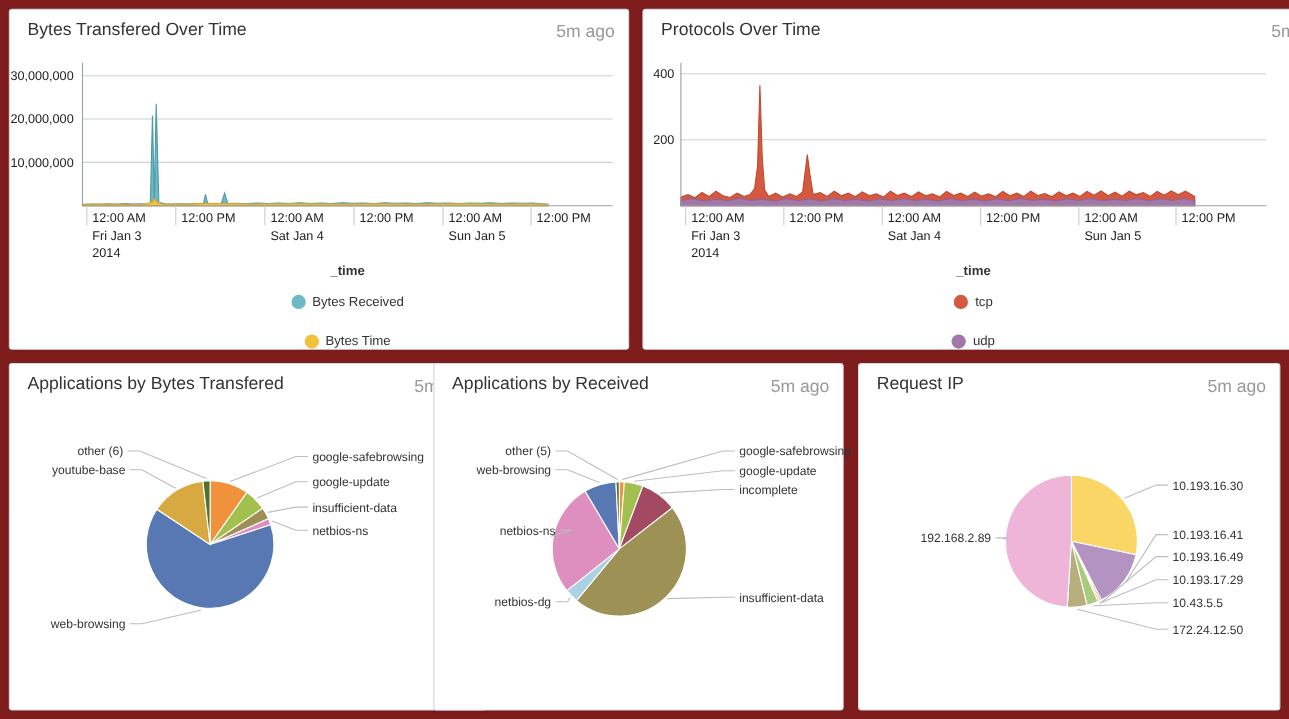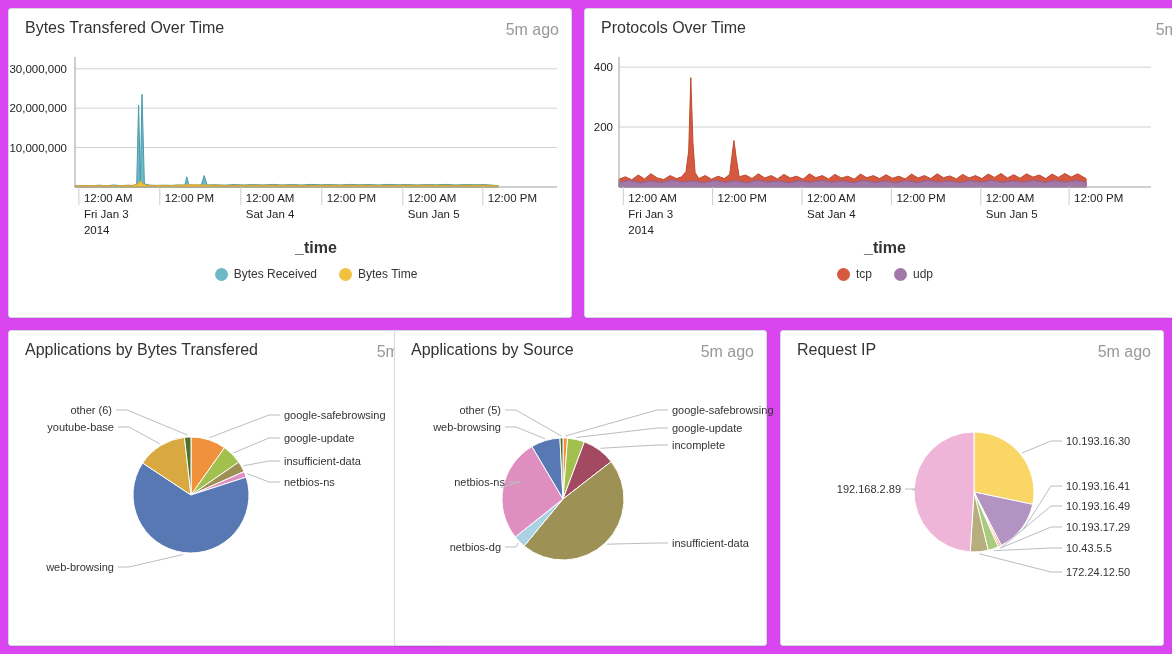"Bytes Transfered Over Time" div.dash { background: #d946ef -> #7f1d1d }
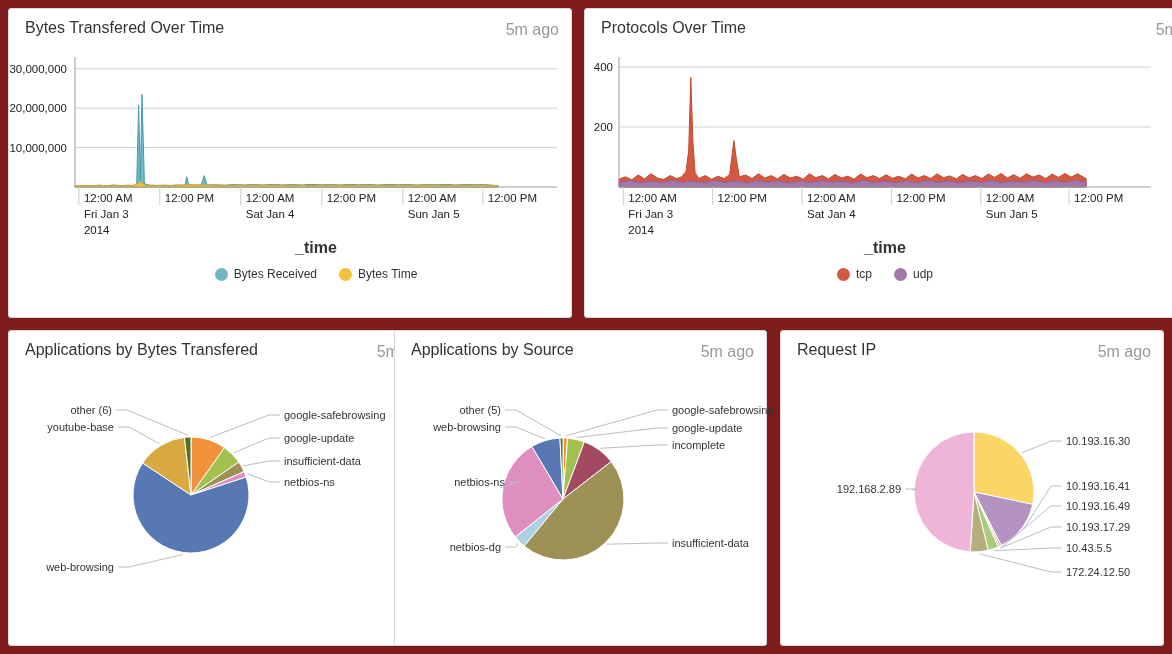"_time" .xlabel { font-size: 16px -> 12px }
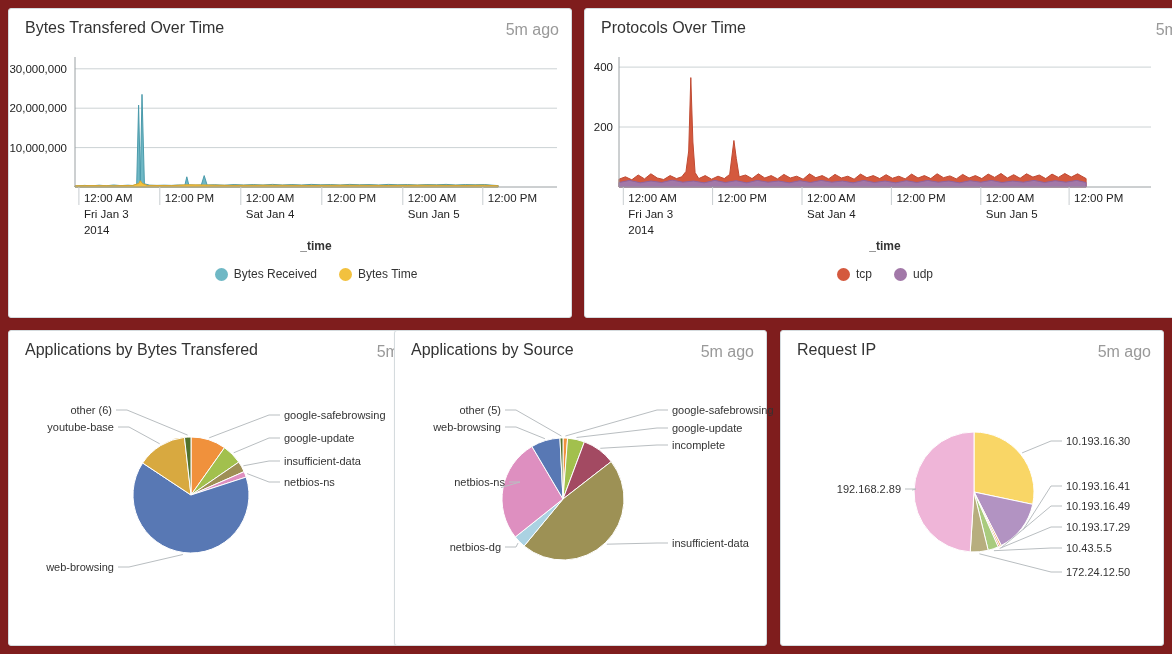"Bytes Received" .legend { flex-direction: none -> column }
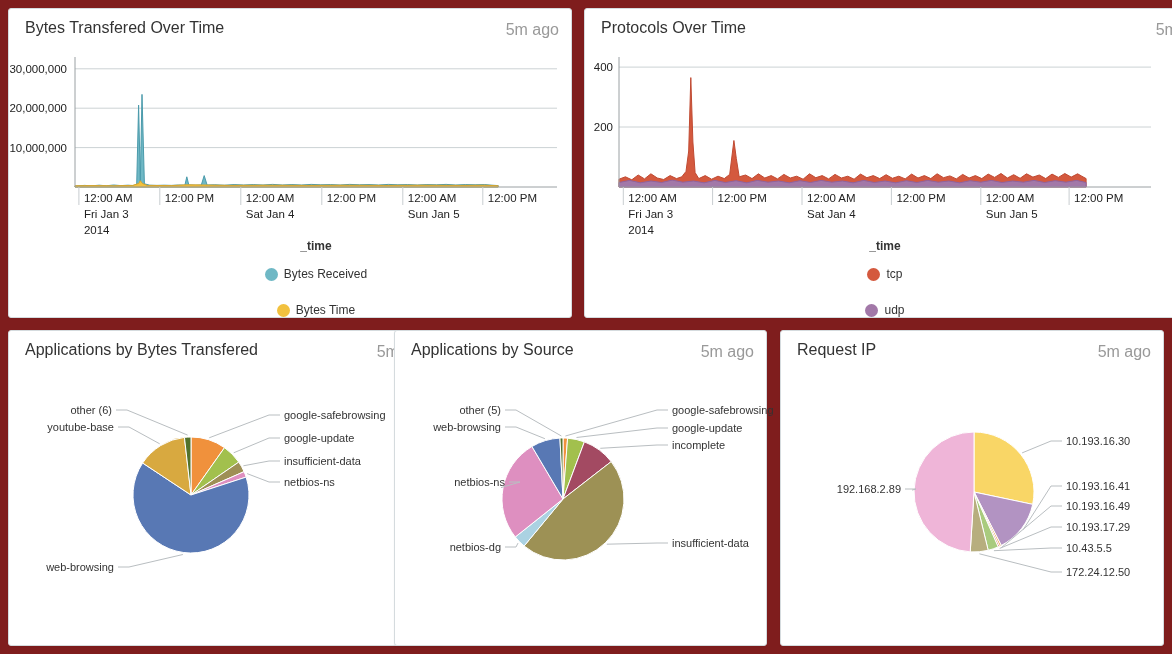"Applications by Source" h2.ptitle { text: Source -> Received }
